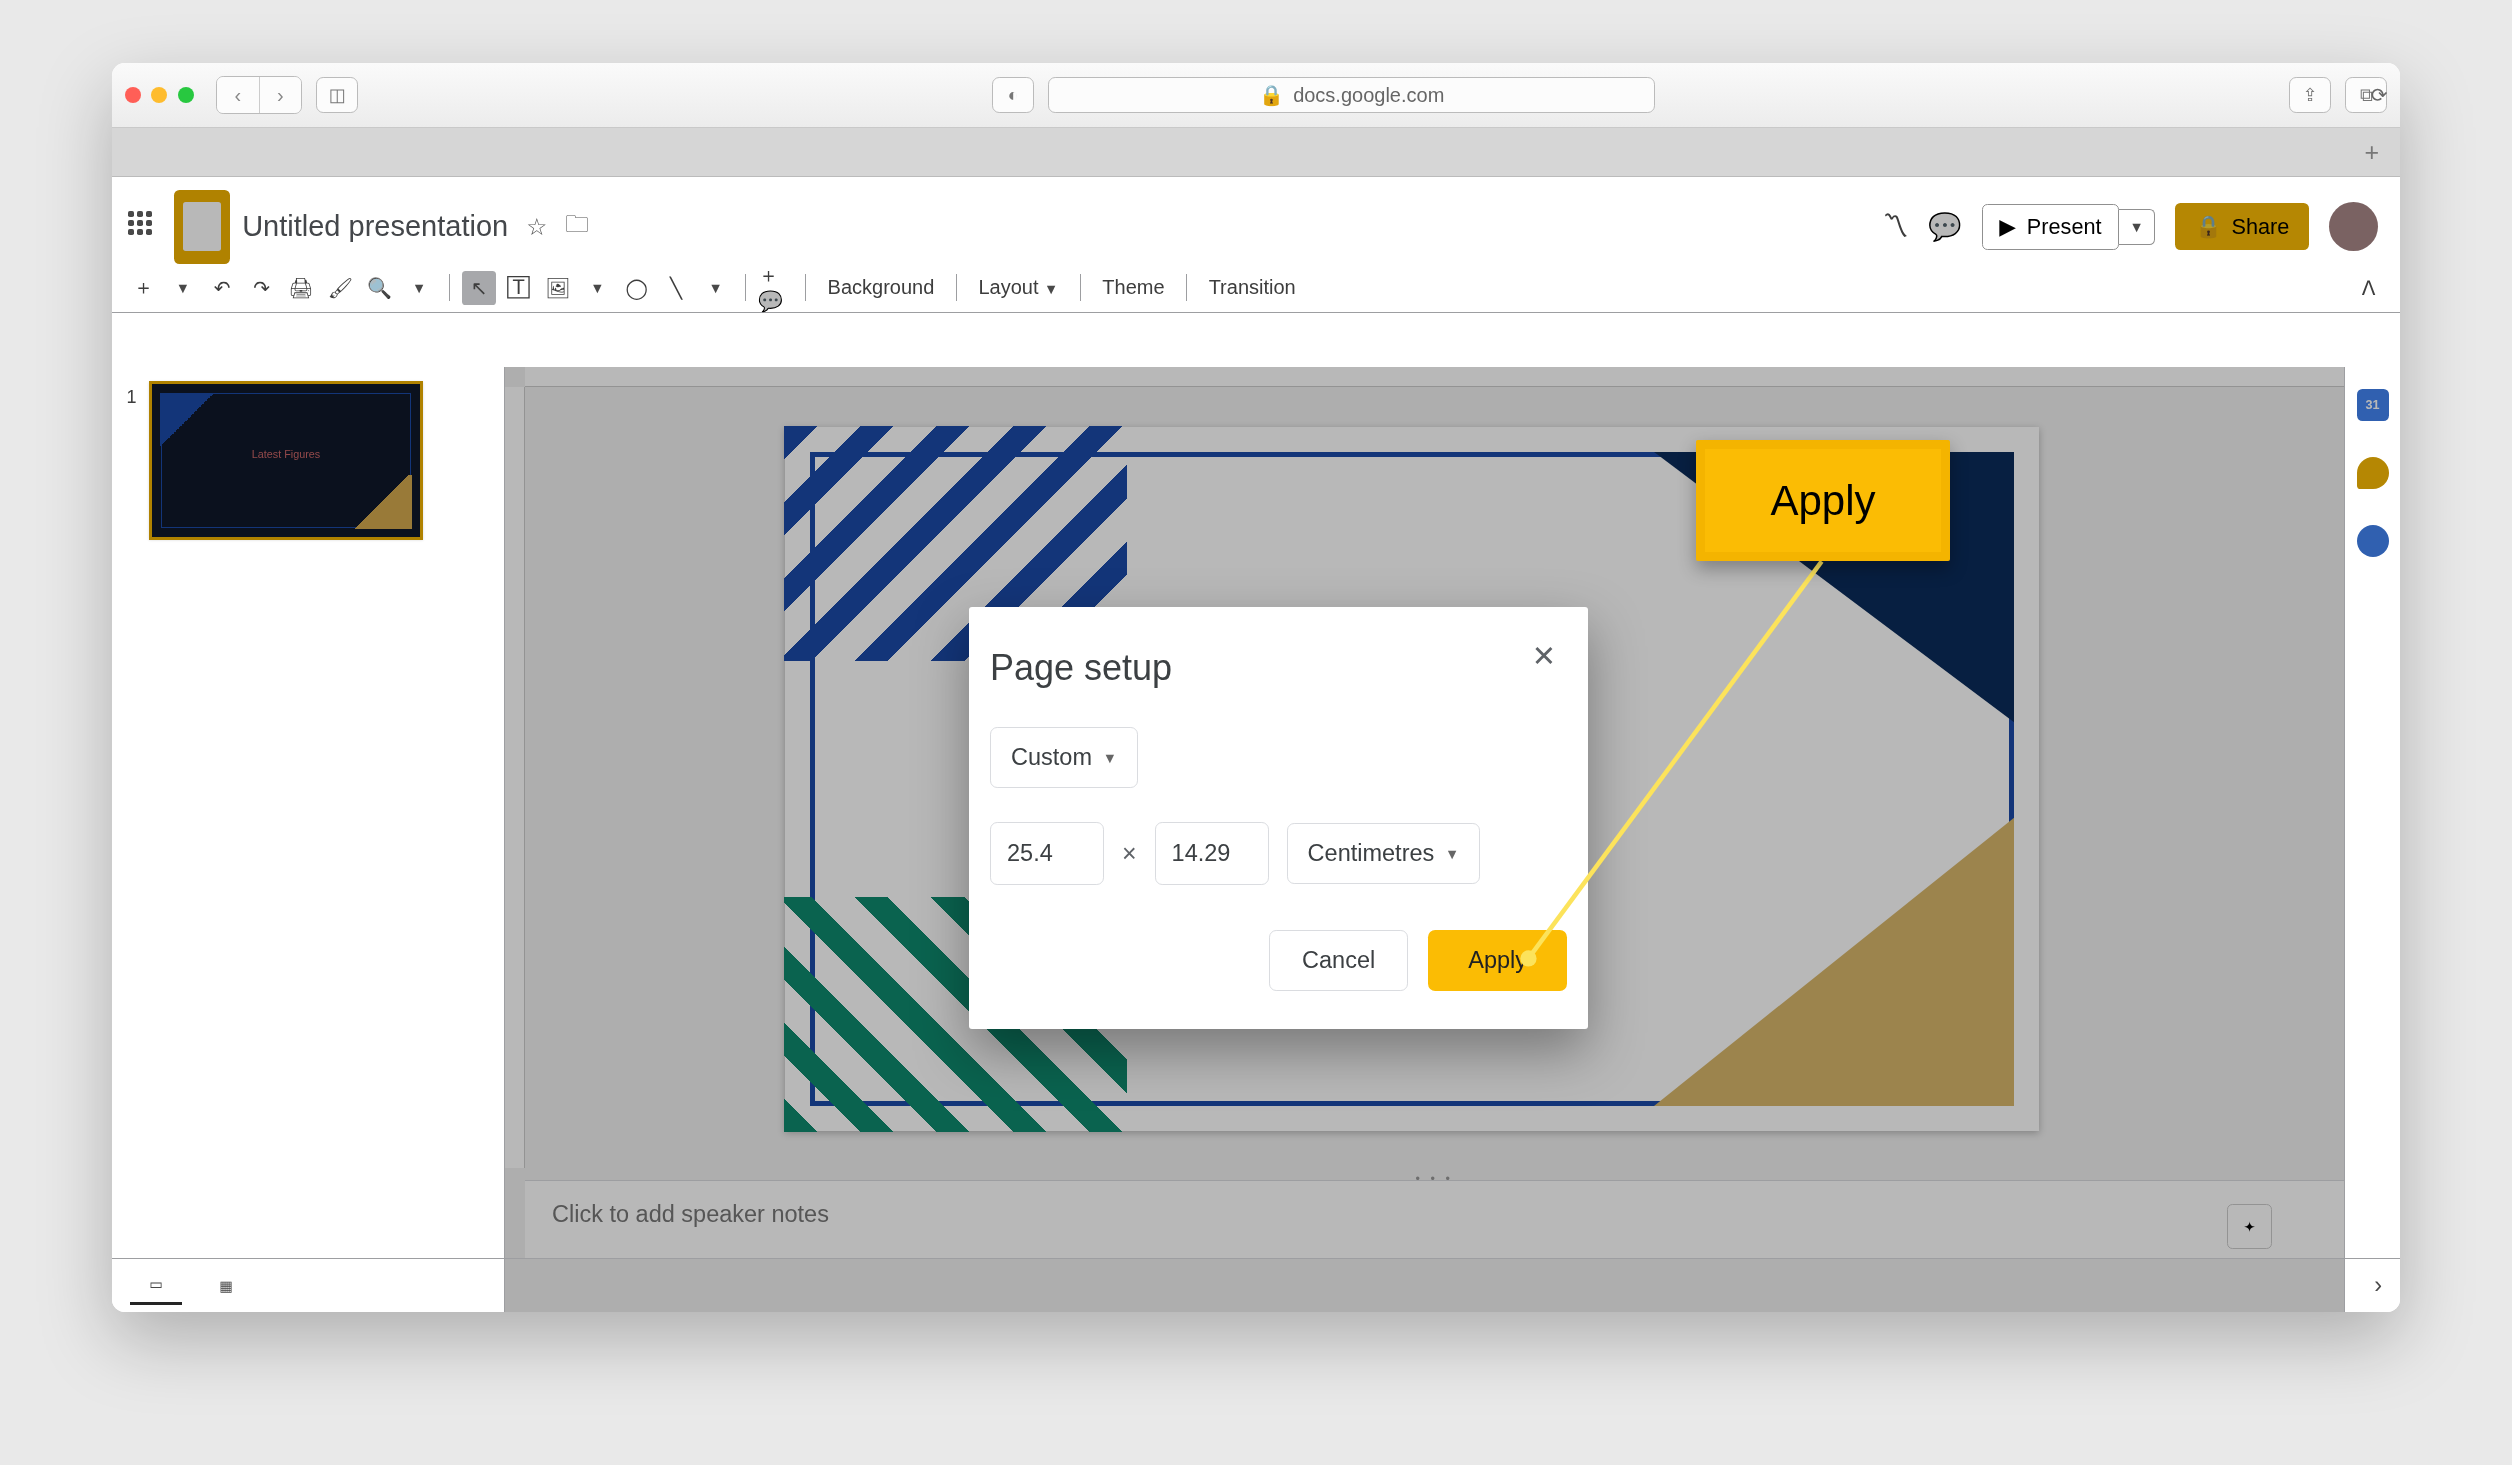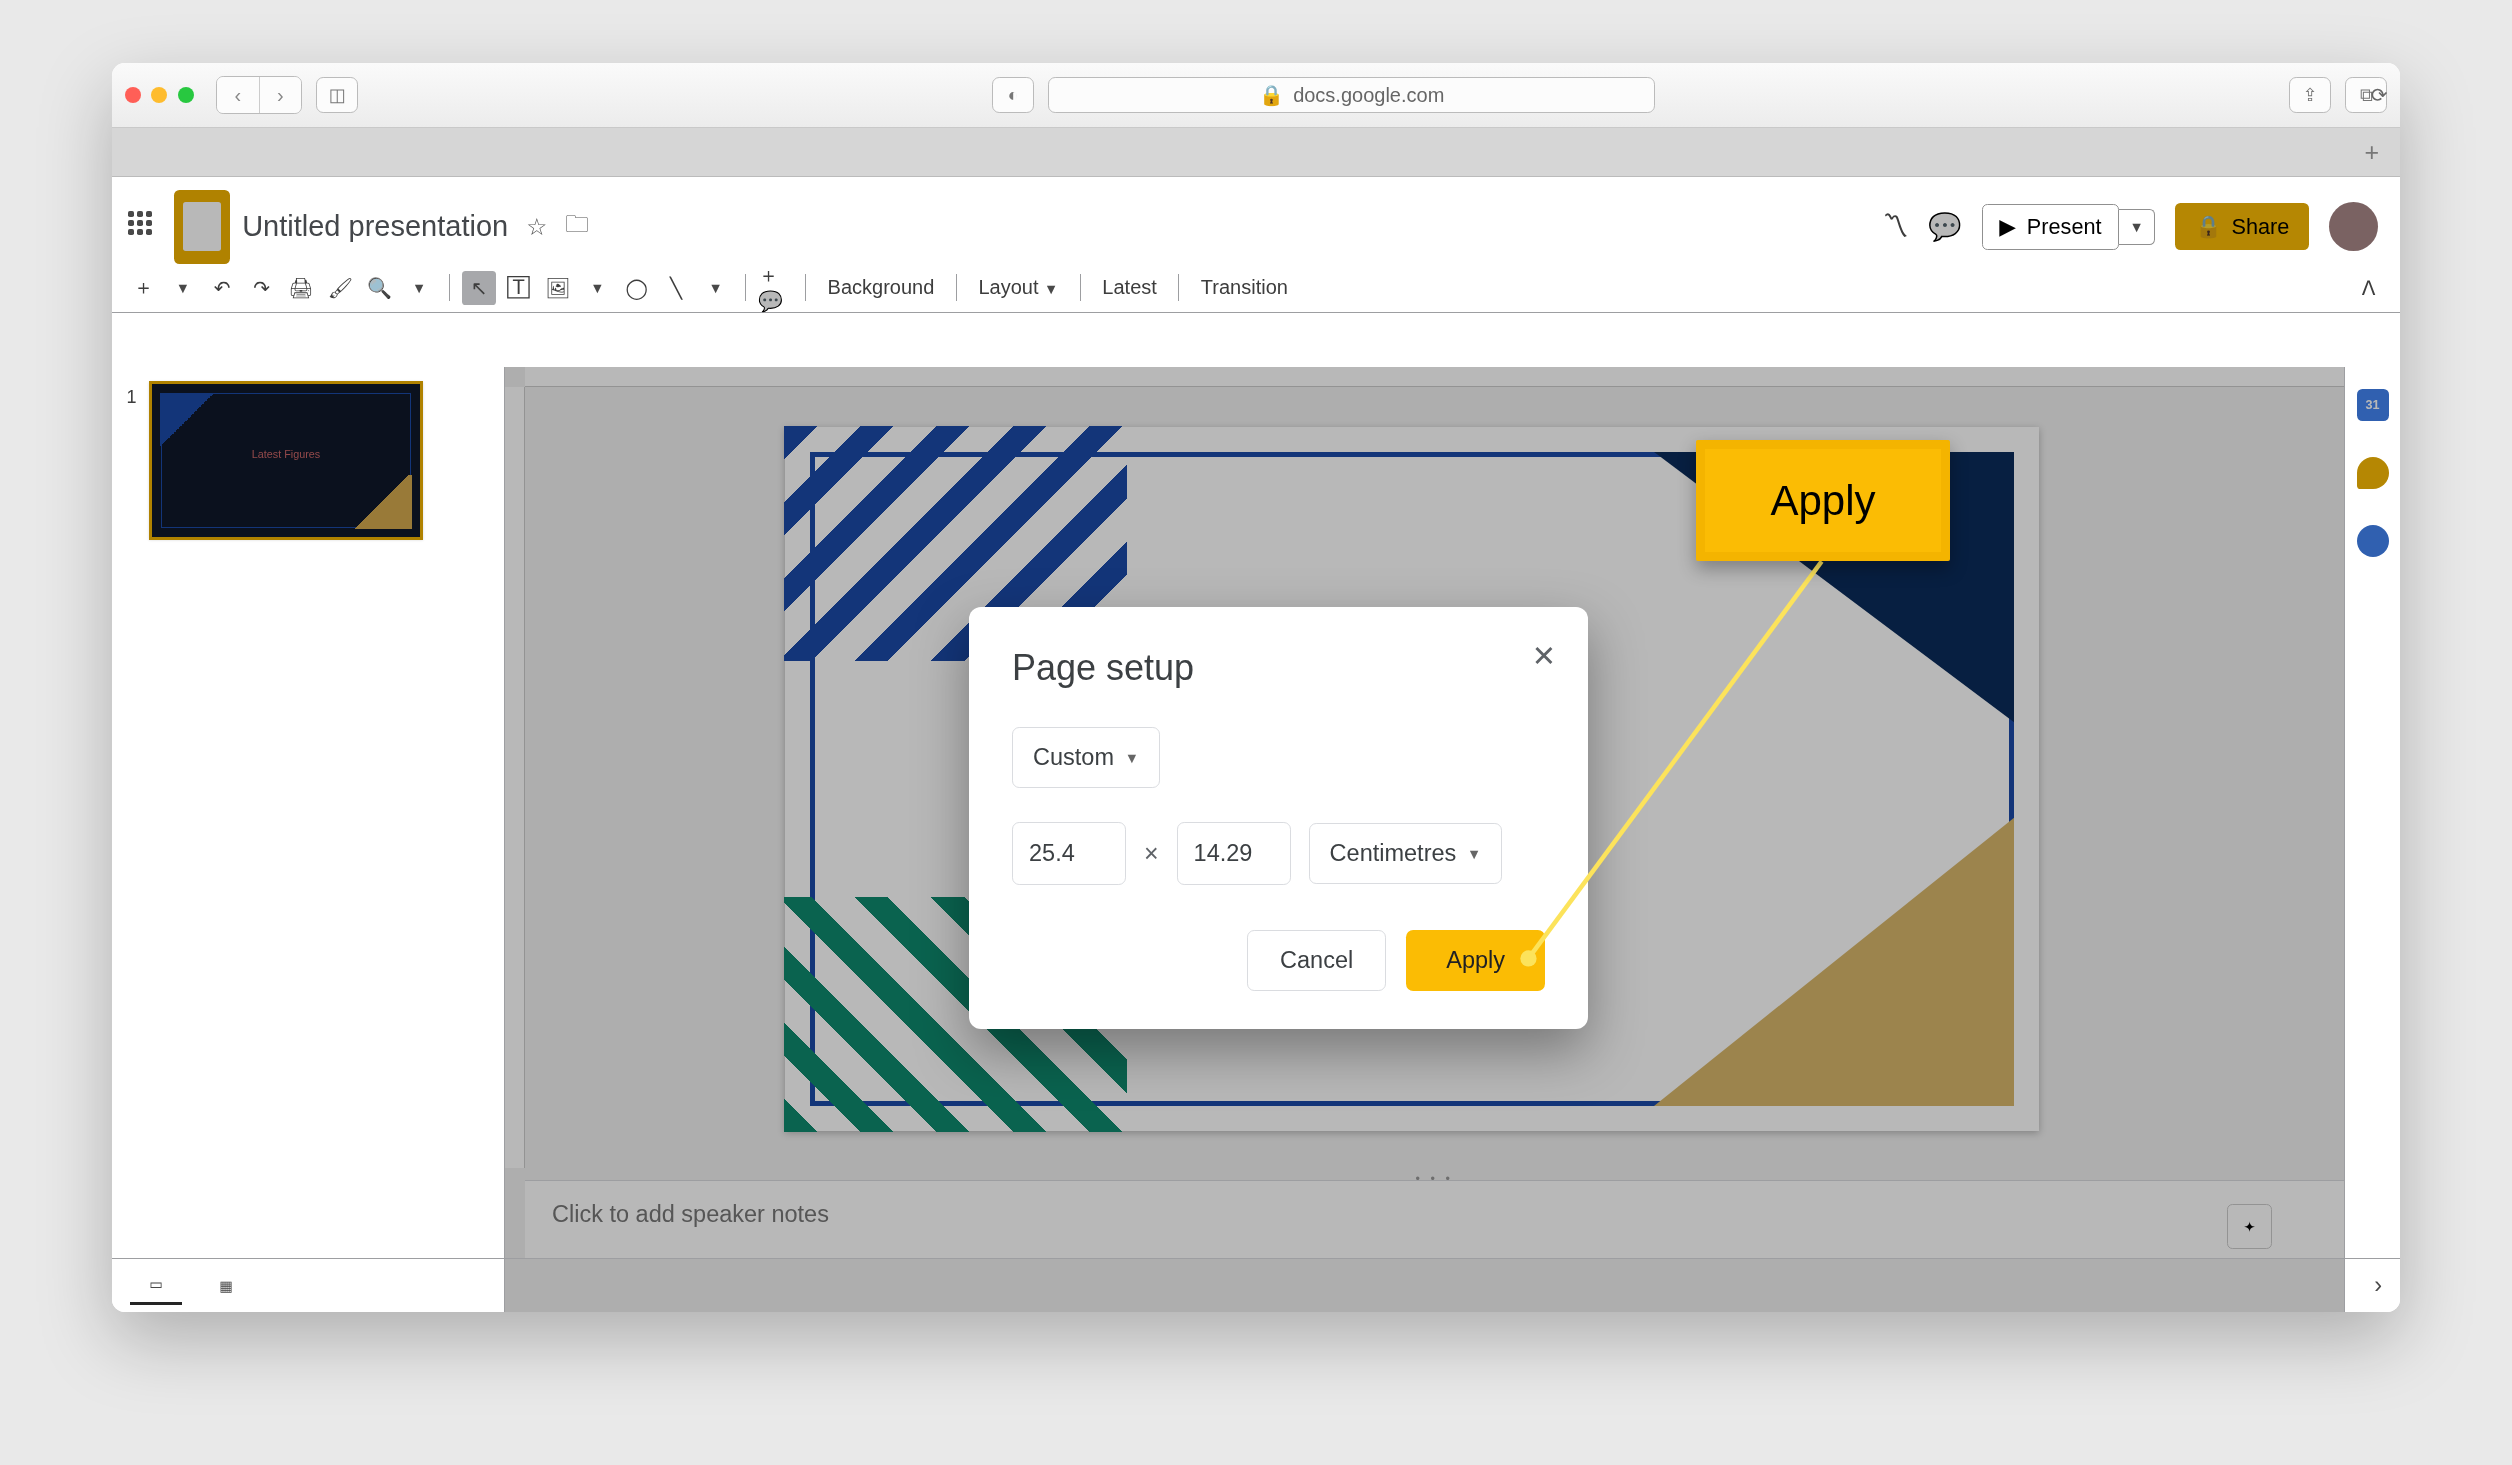"Latest" span.tb-text { text: Latest -> Theme }
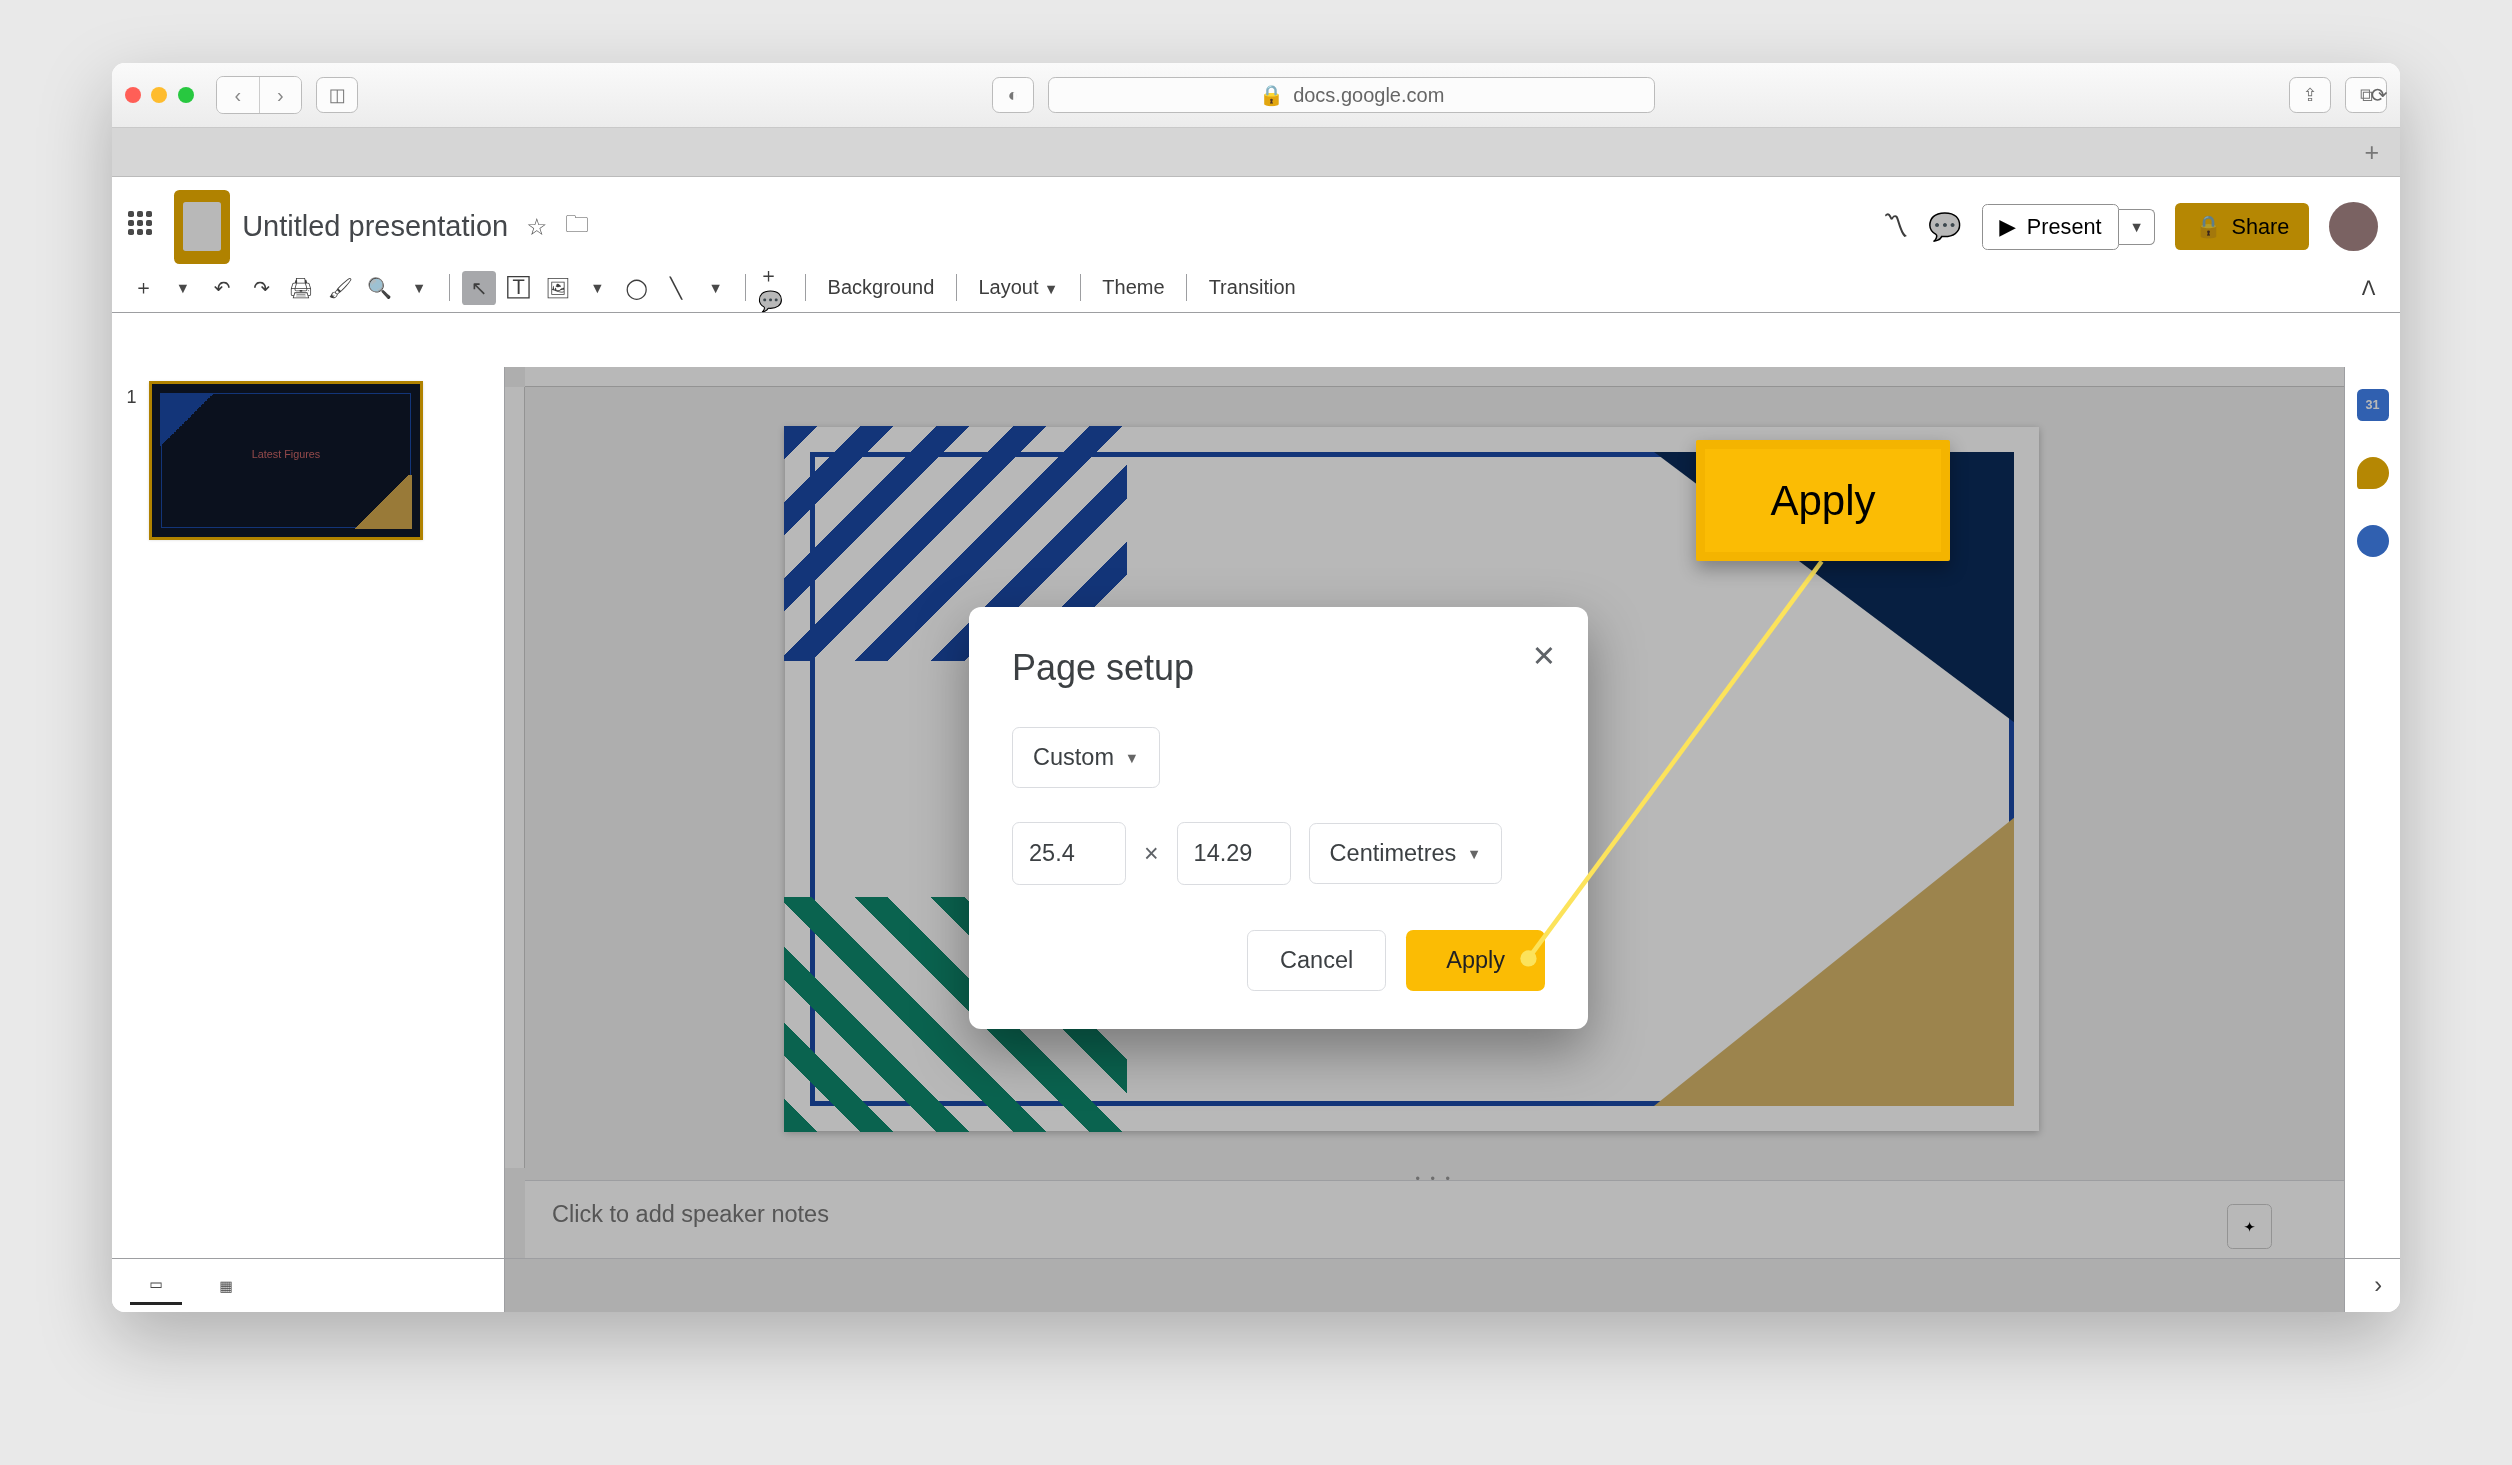"Page setup" .dialog { border-radius: 12px -> 3px; padding: 40px 43px 38px -> 40px 21px 38px }
